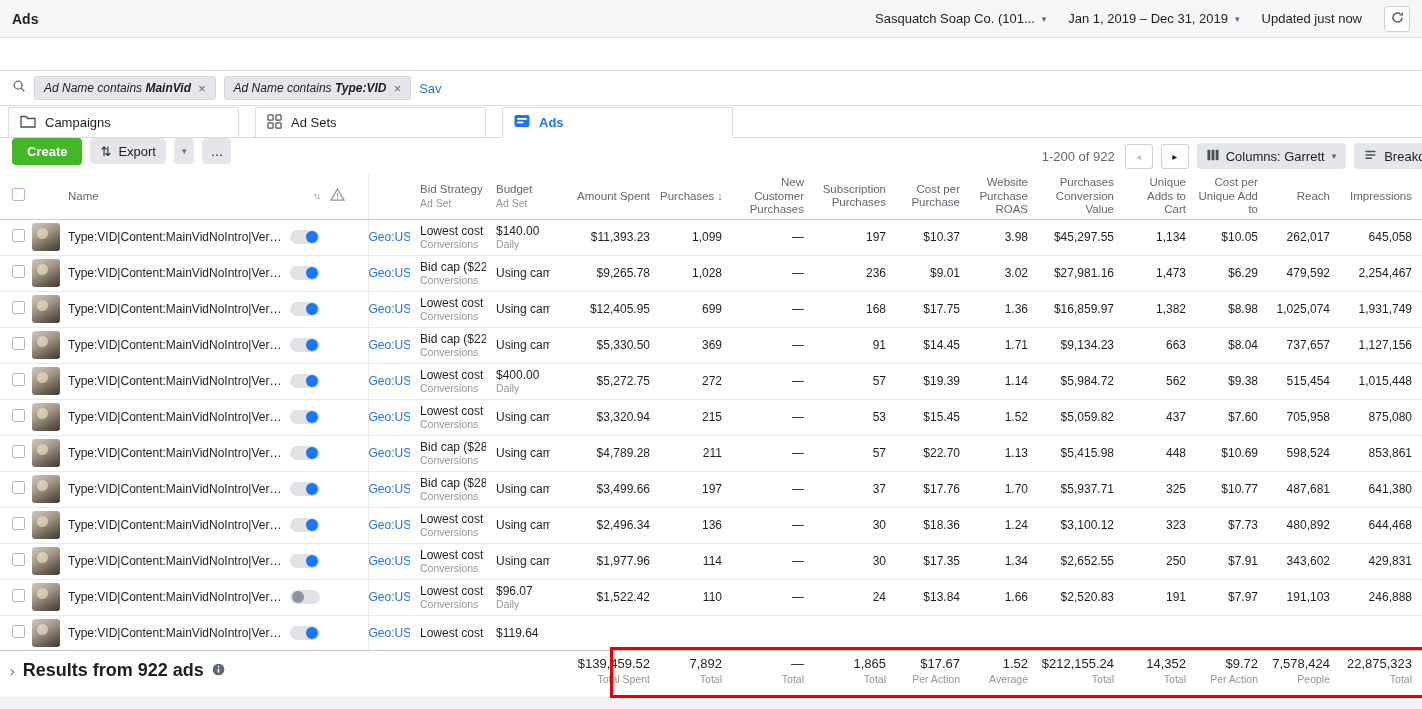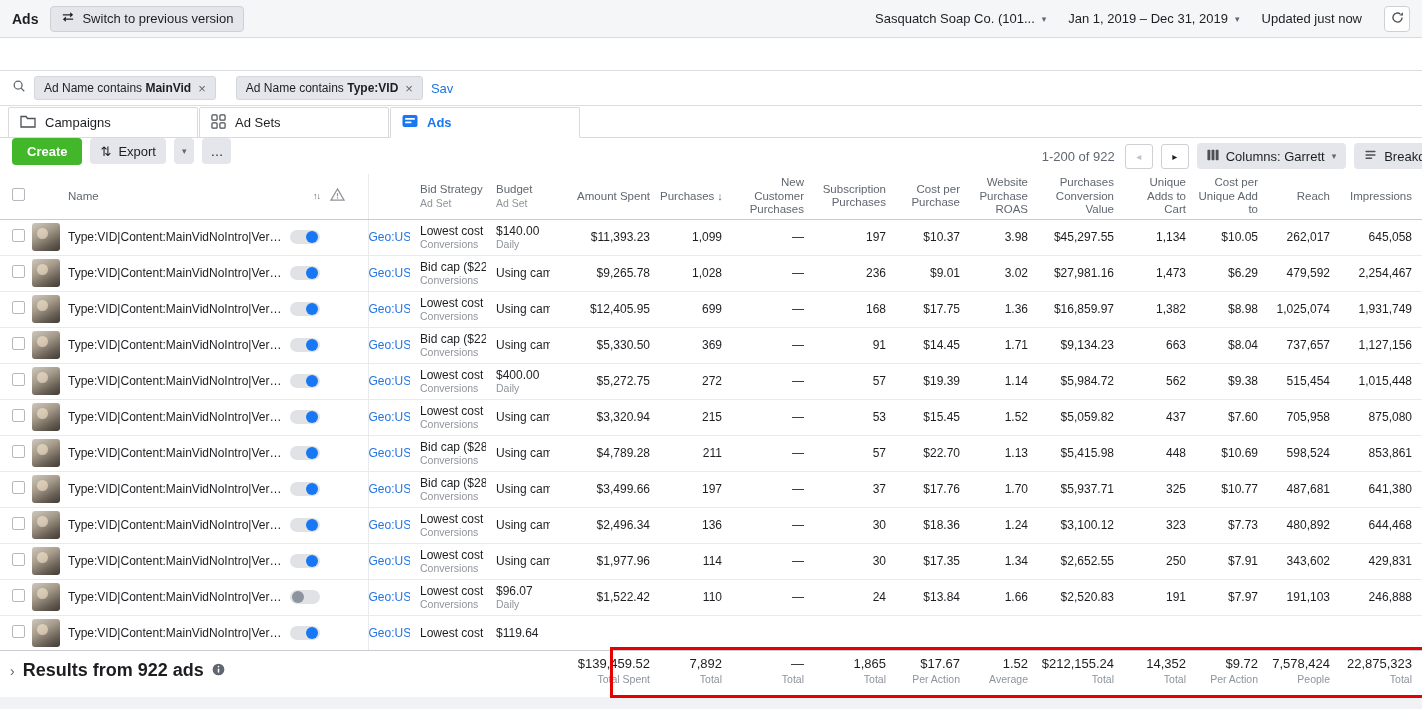"Switch to previous version" button.btn { html: <button> <span><svg> <path></path> <path></path> <path></path> <path></path> </svg></span> <span>Switch to previous version</span> </button> -> none }
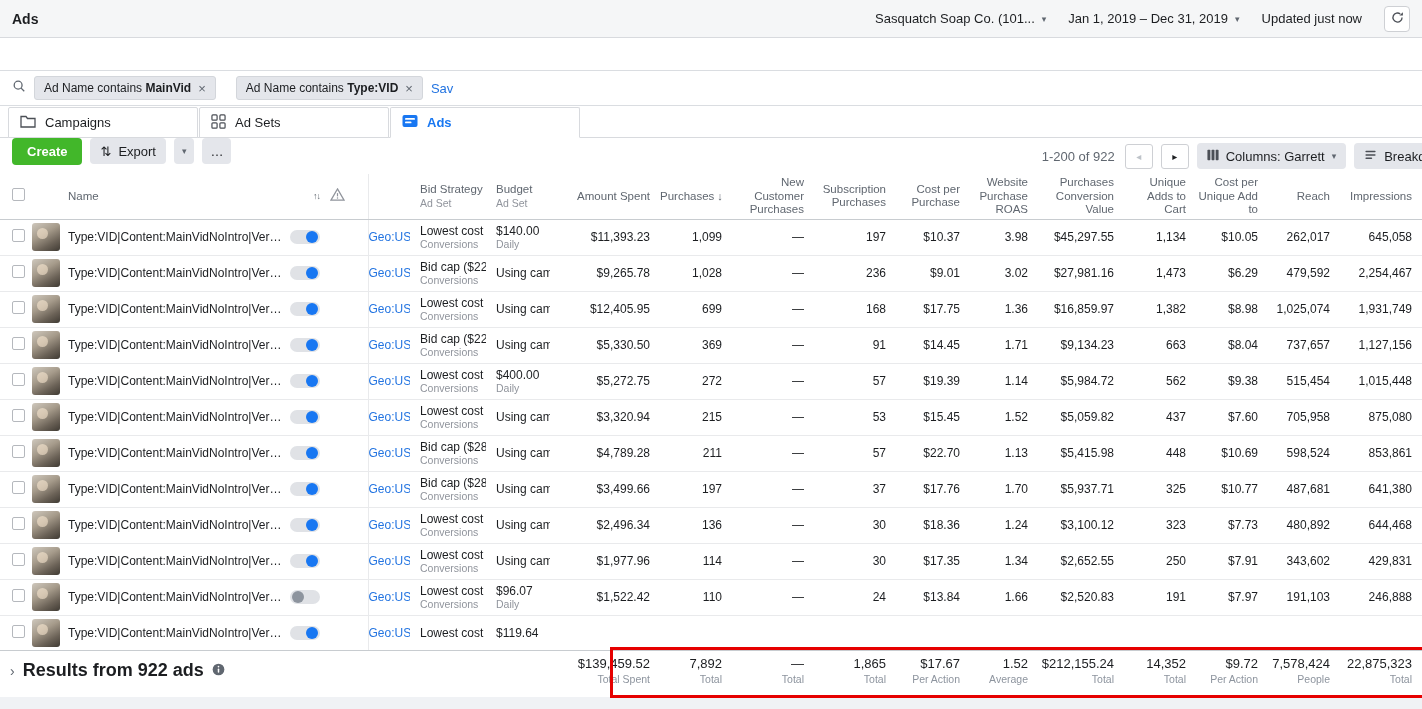"Ad Name contains MainVid" .chips { font-style: none -> italic; gap: 20px -> 8px }
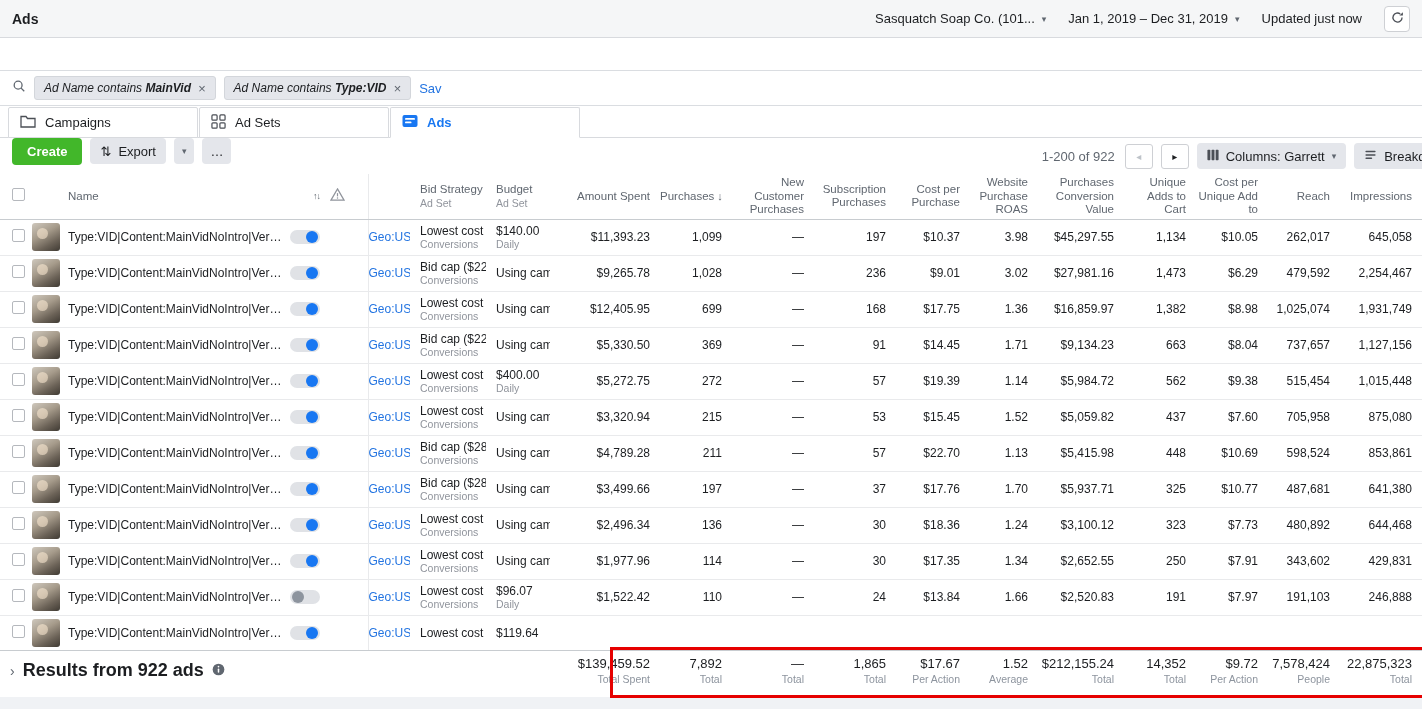"Campaigns" .tab { margin-right: 1px -> 16px; width: 190px -> 231px }
